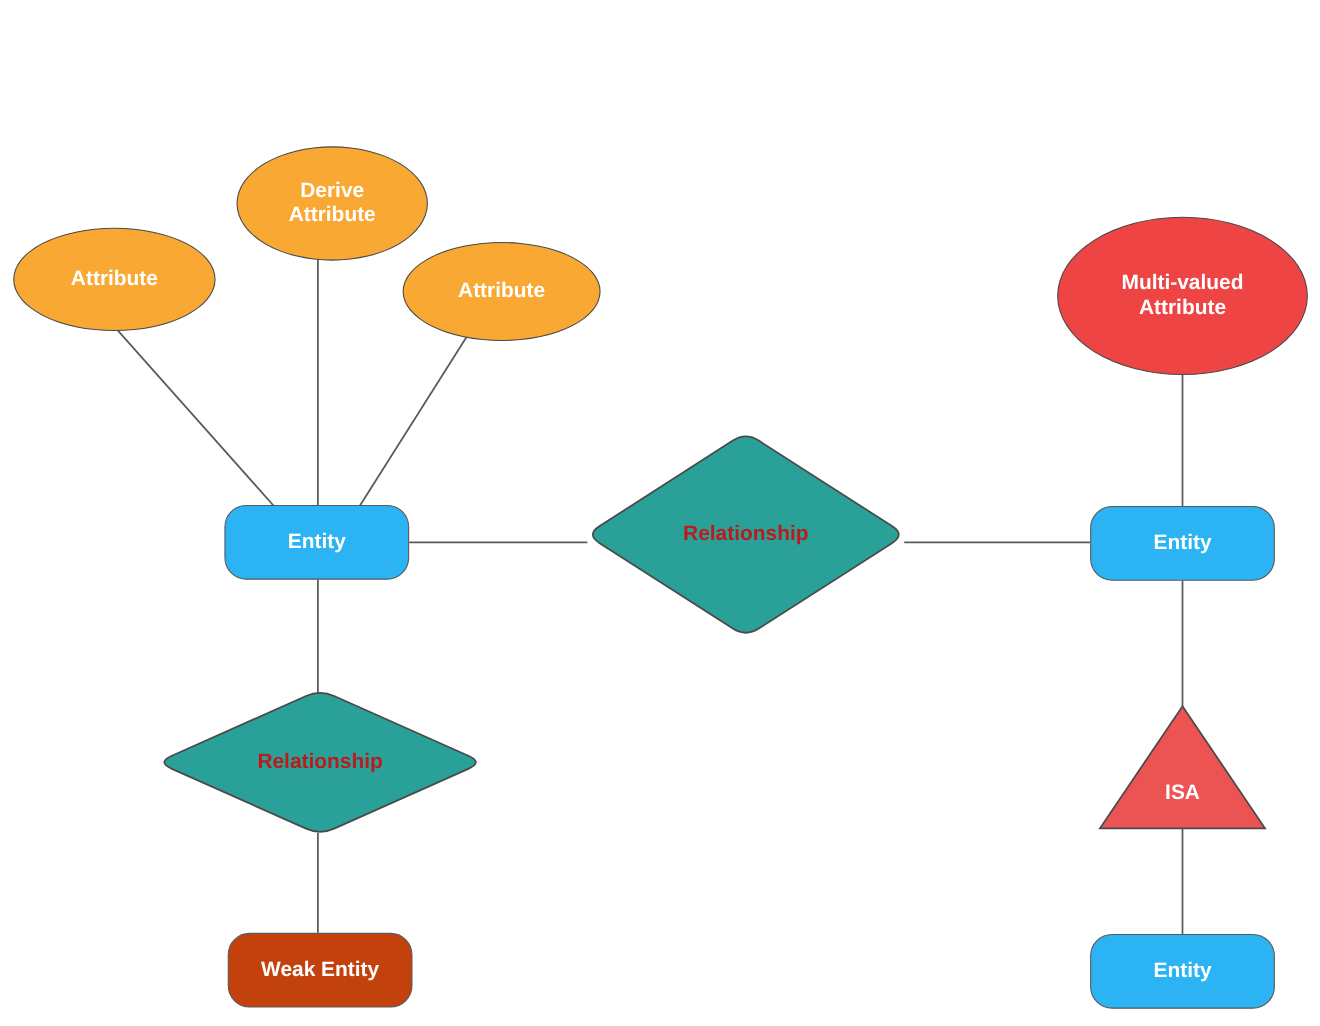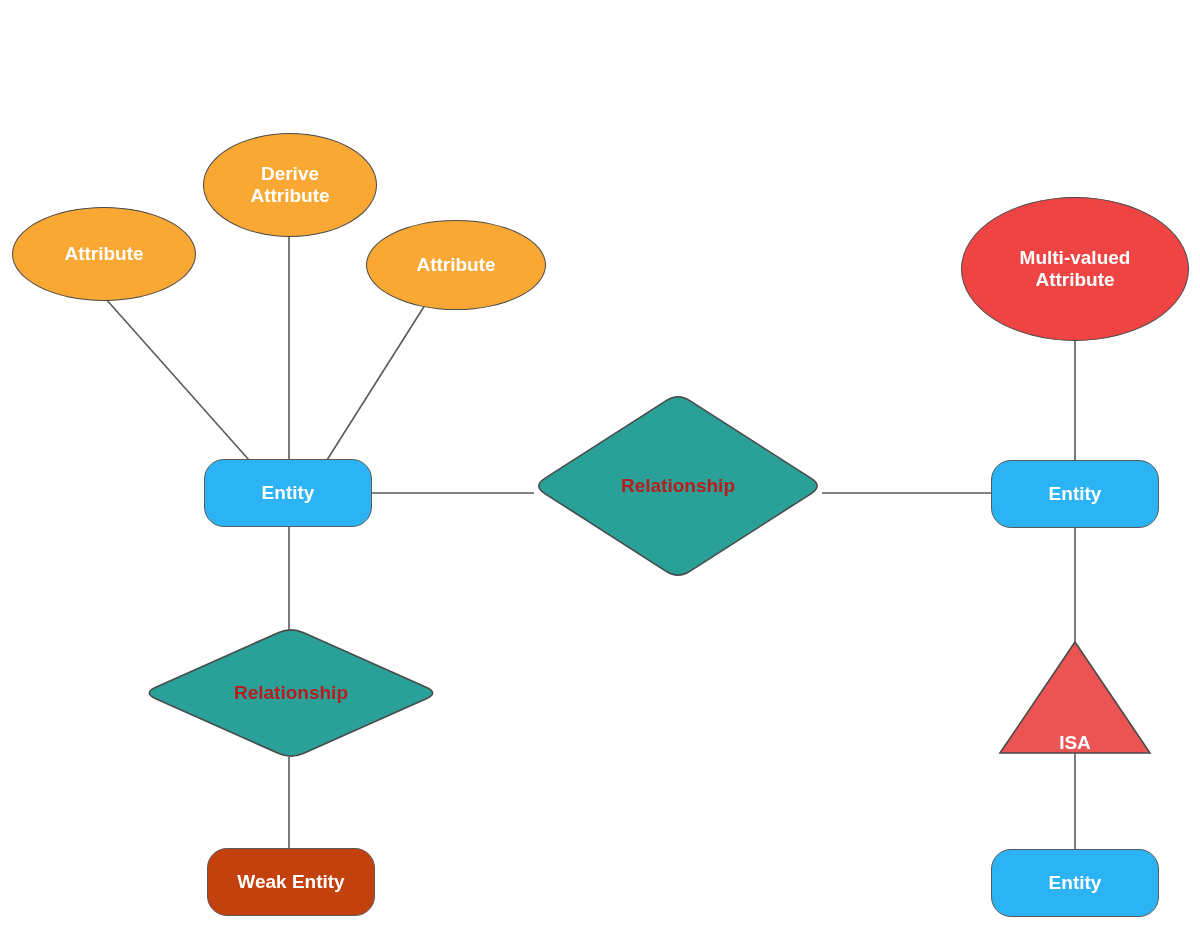"Derive" div.node { left: 203px -> 215px }
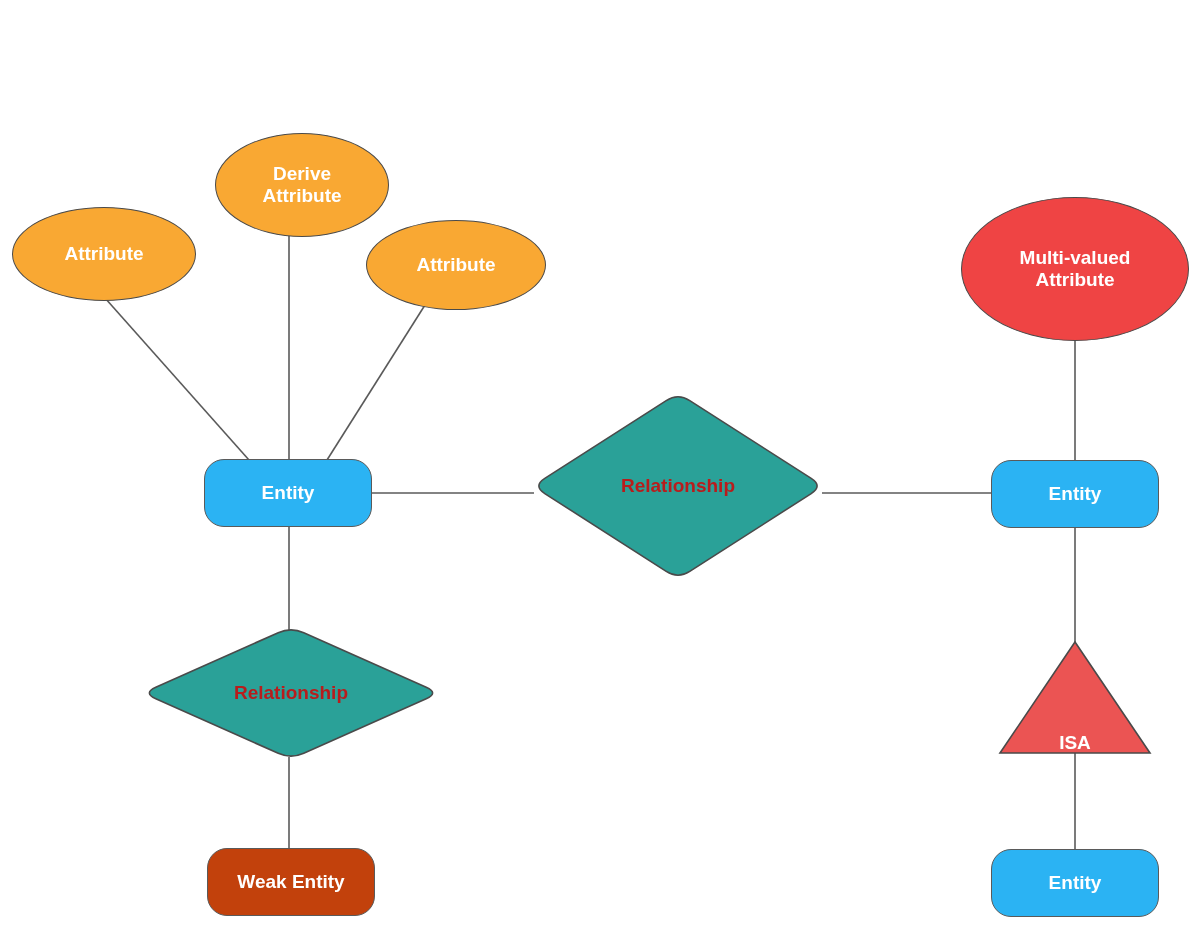"ISA" .tri-label { padding-bottom: none -> 22px }
